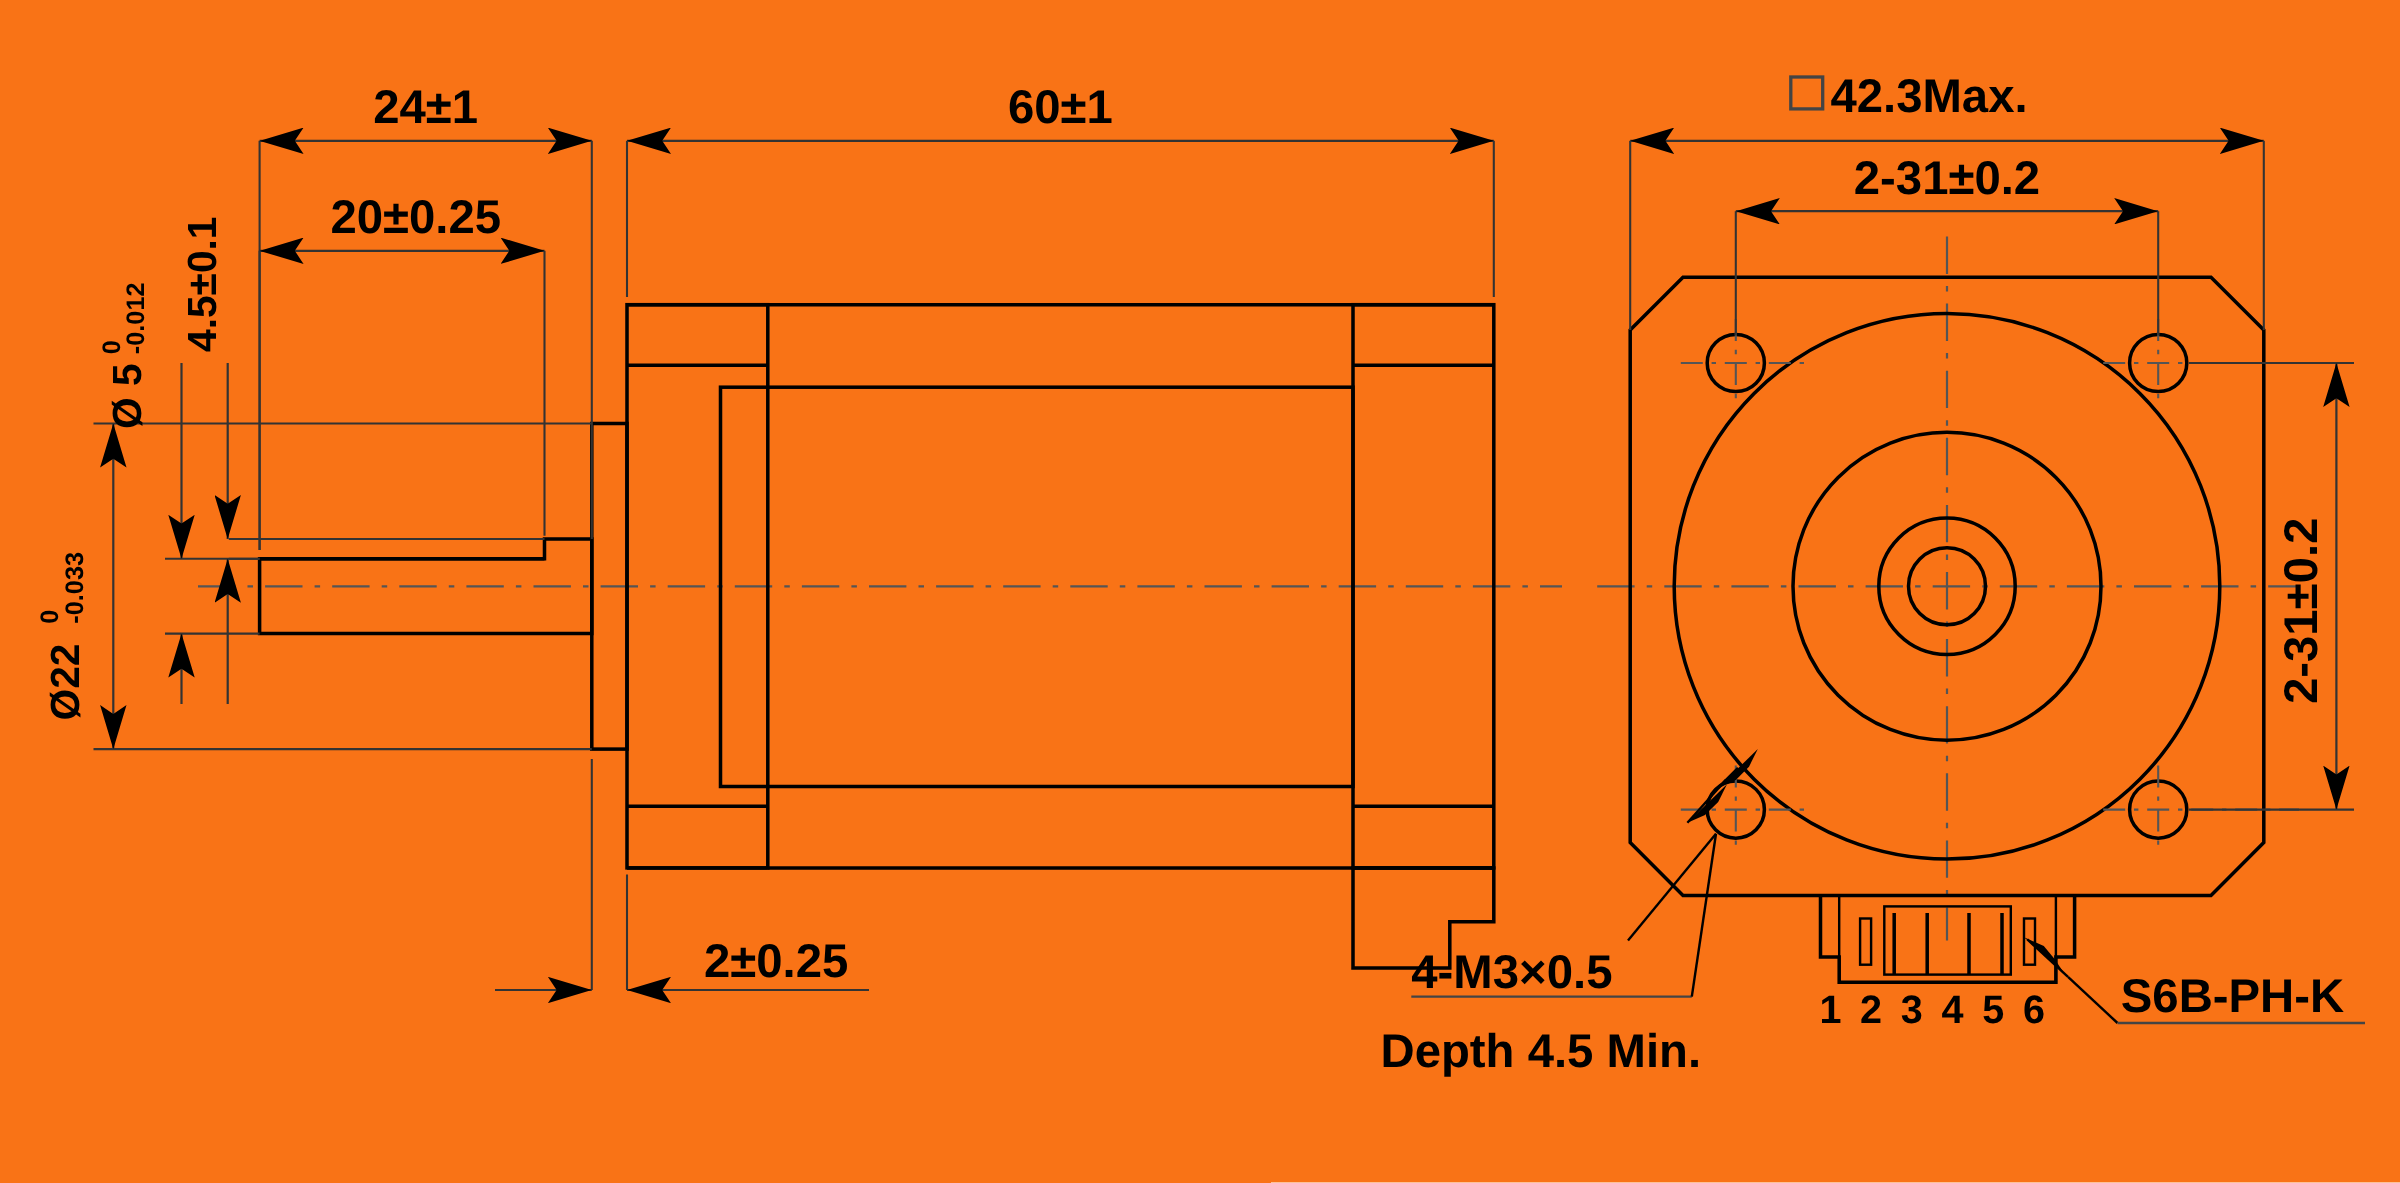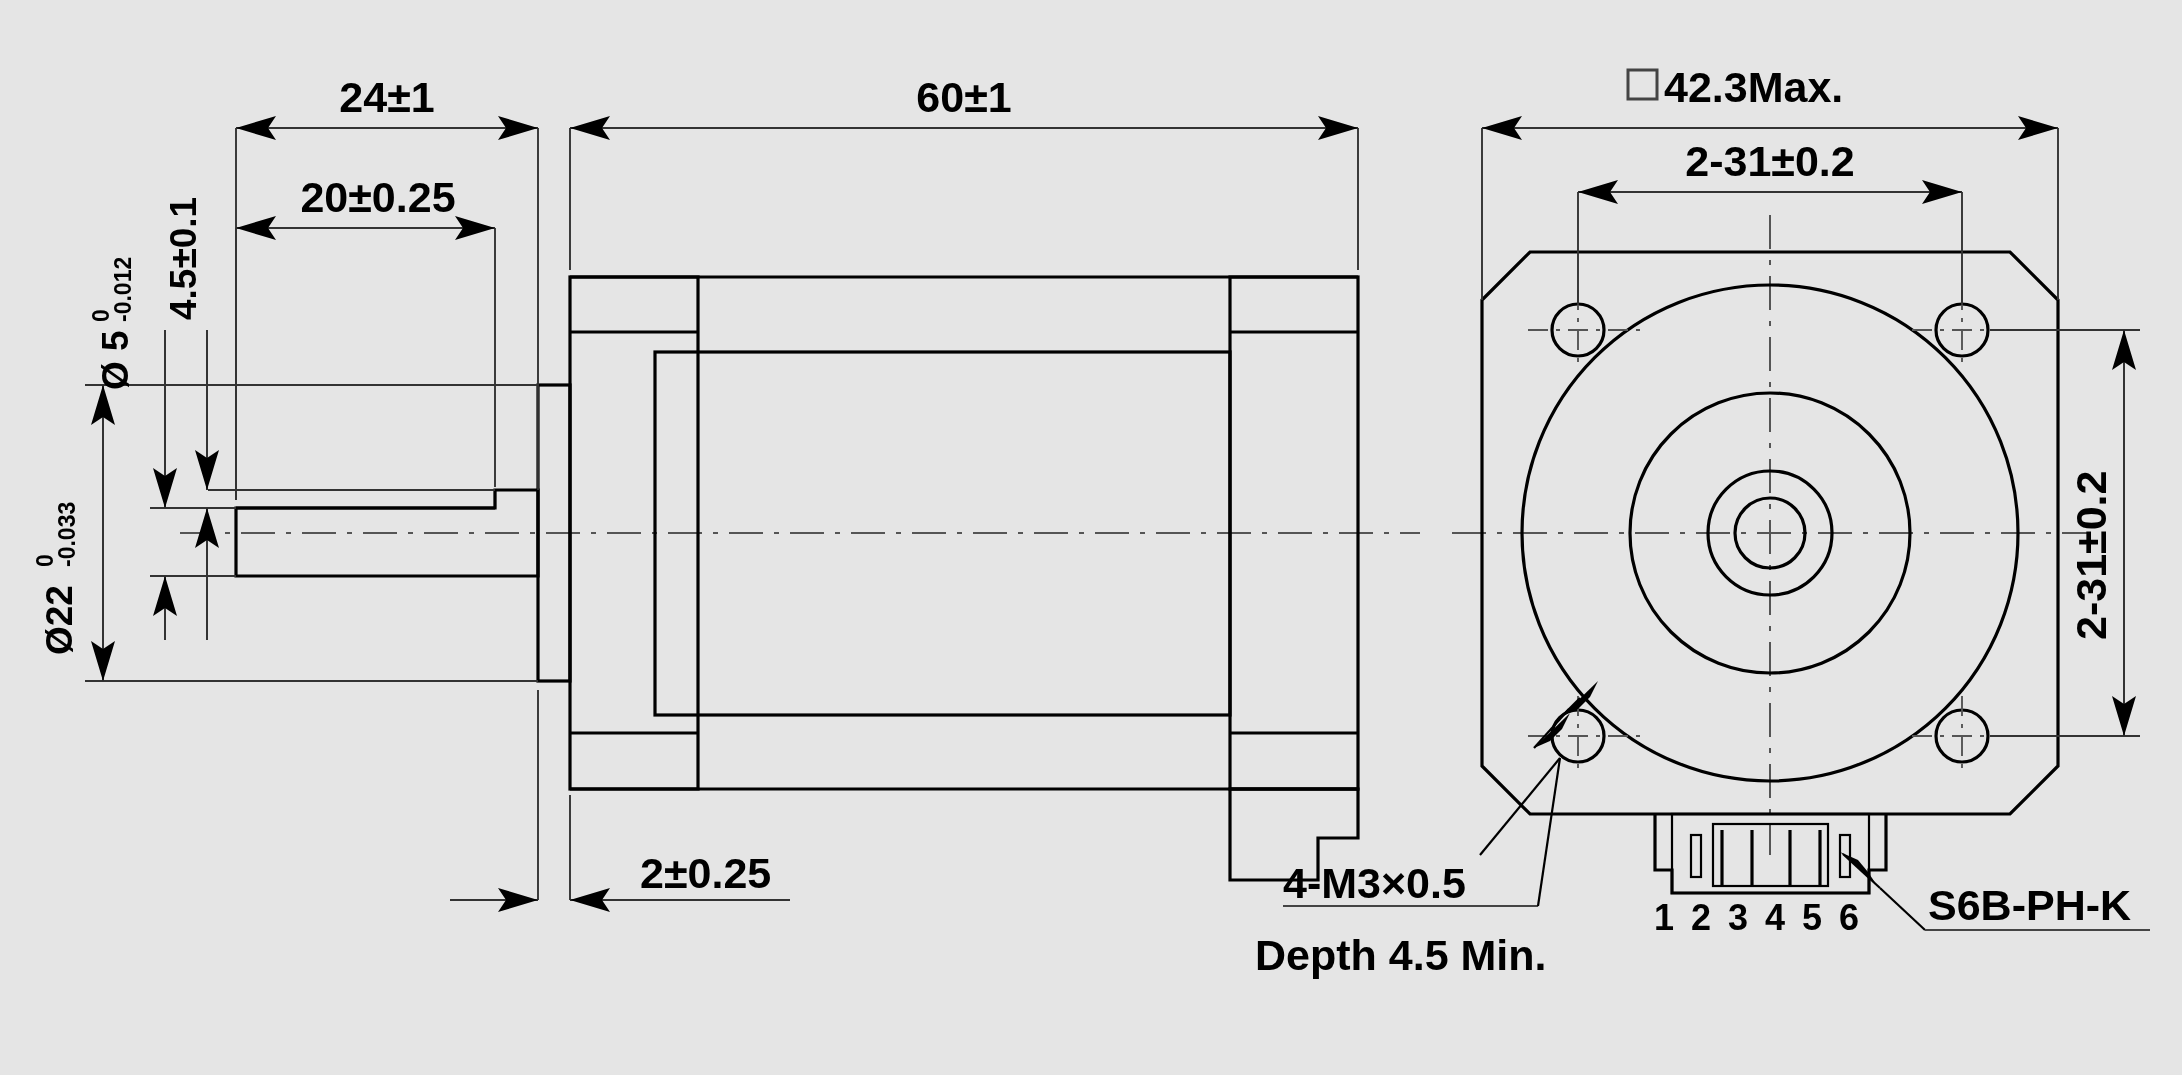"24±1" #sheet { background: #e5e5e5 -> #f97316 }
